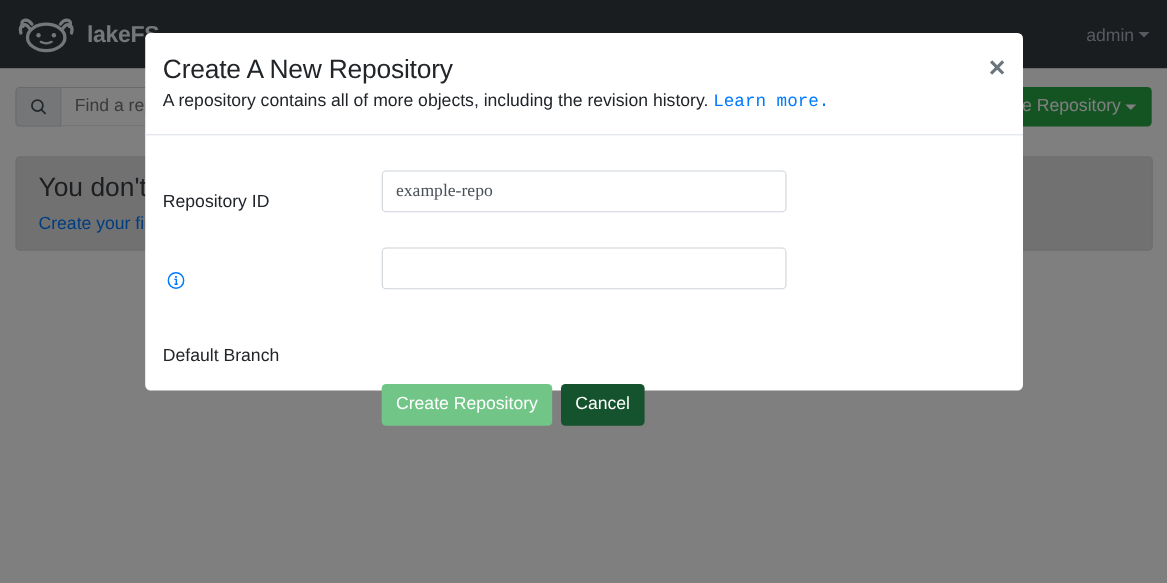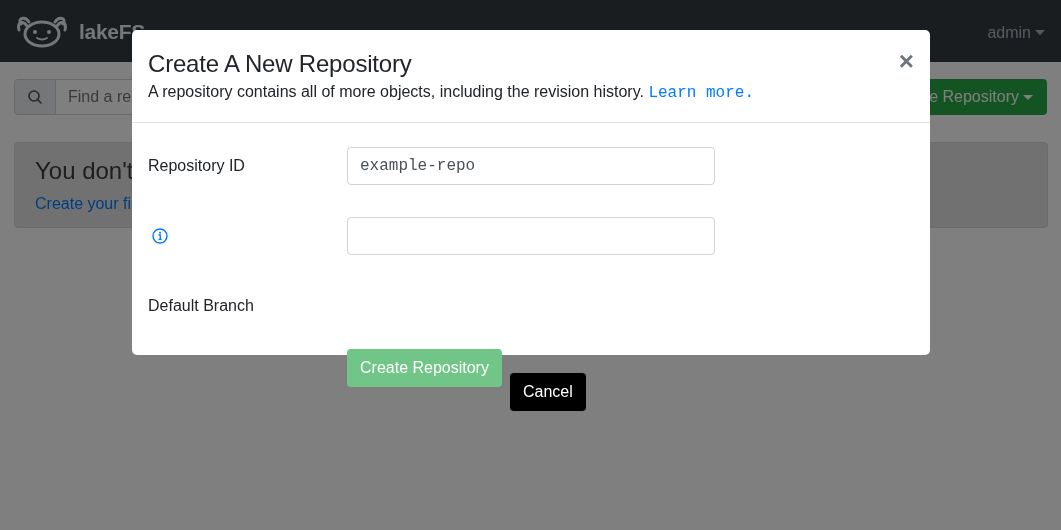"Repository ID" .form-row { align-items: center -> flex-end }
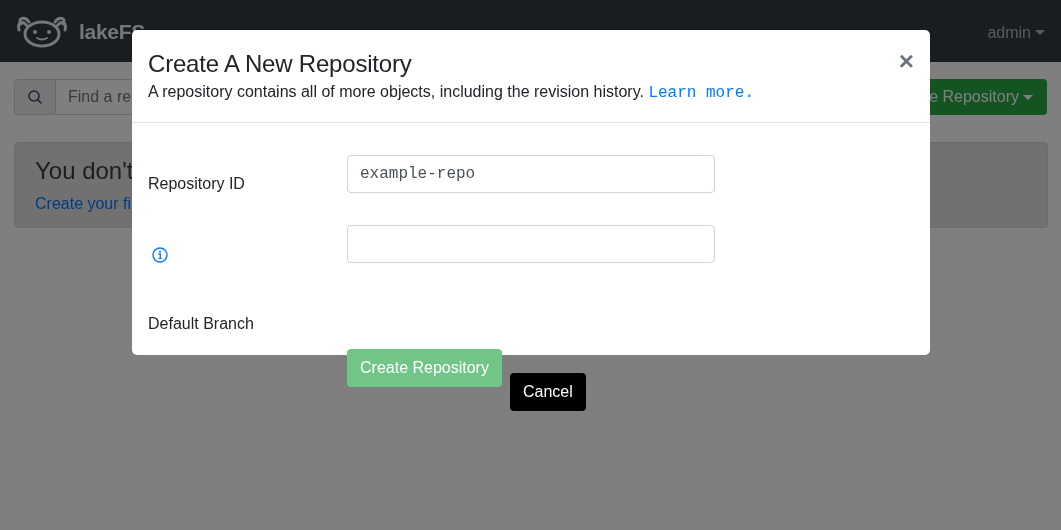"example-repo" .form-input { font-family: Liberation Mono, monospace -> Liberation Serif, serif }
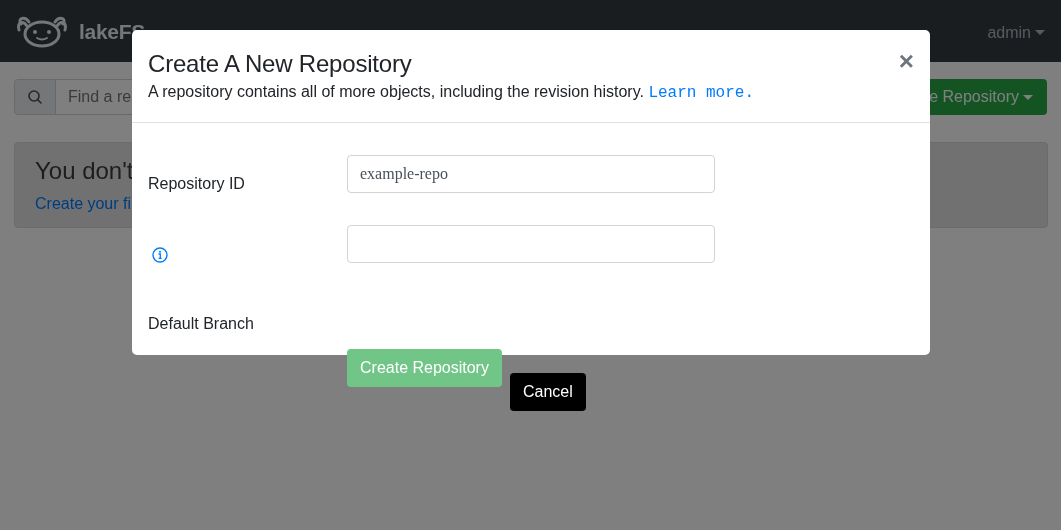"Cancel" .btn-cancel { background: #000000 -> #14532d; margin-top: 24px -> none }
